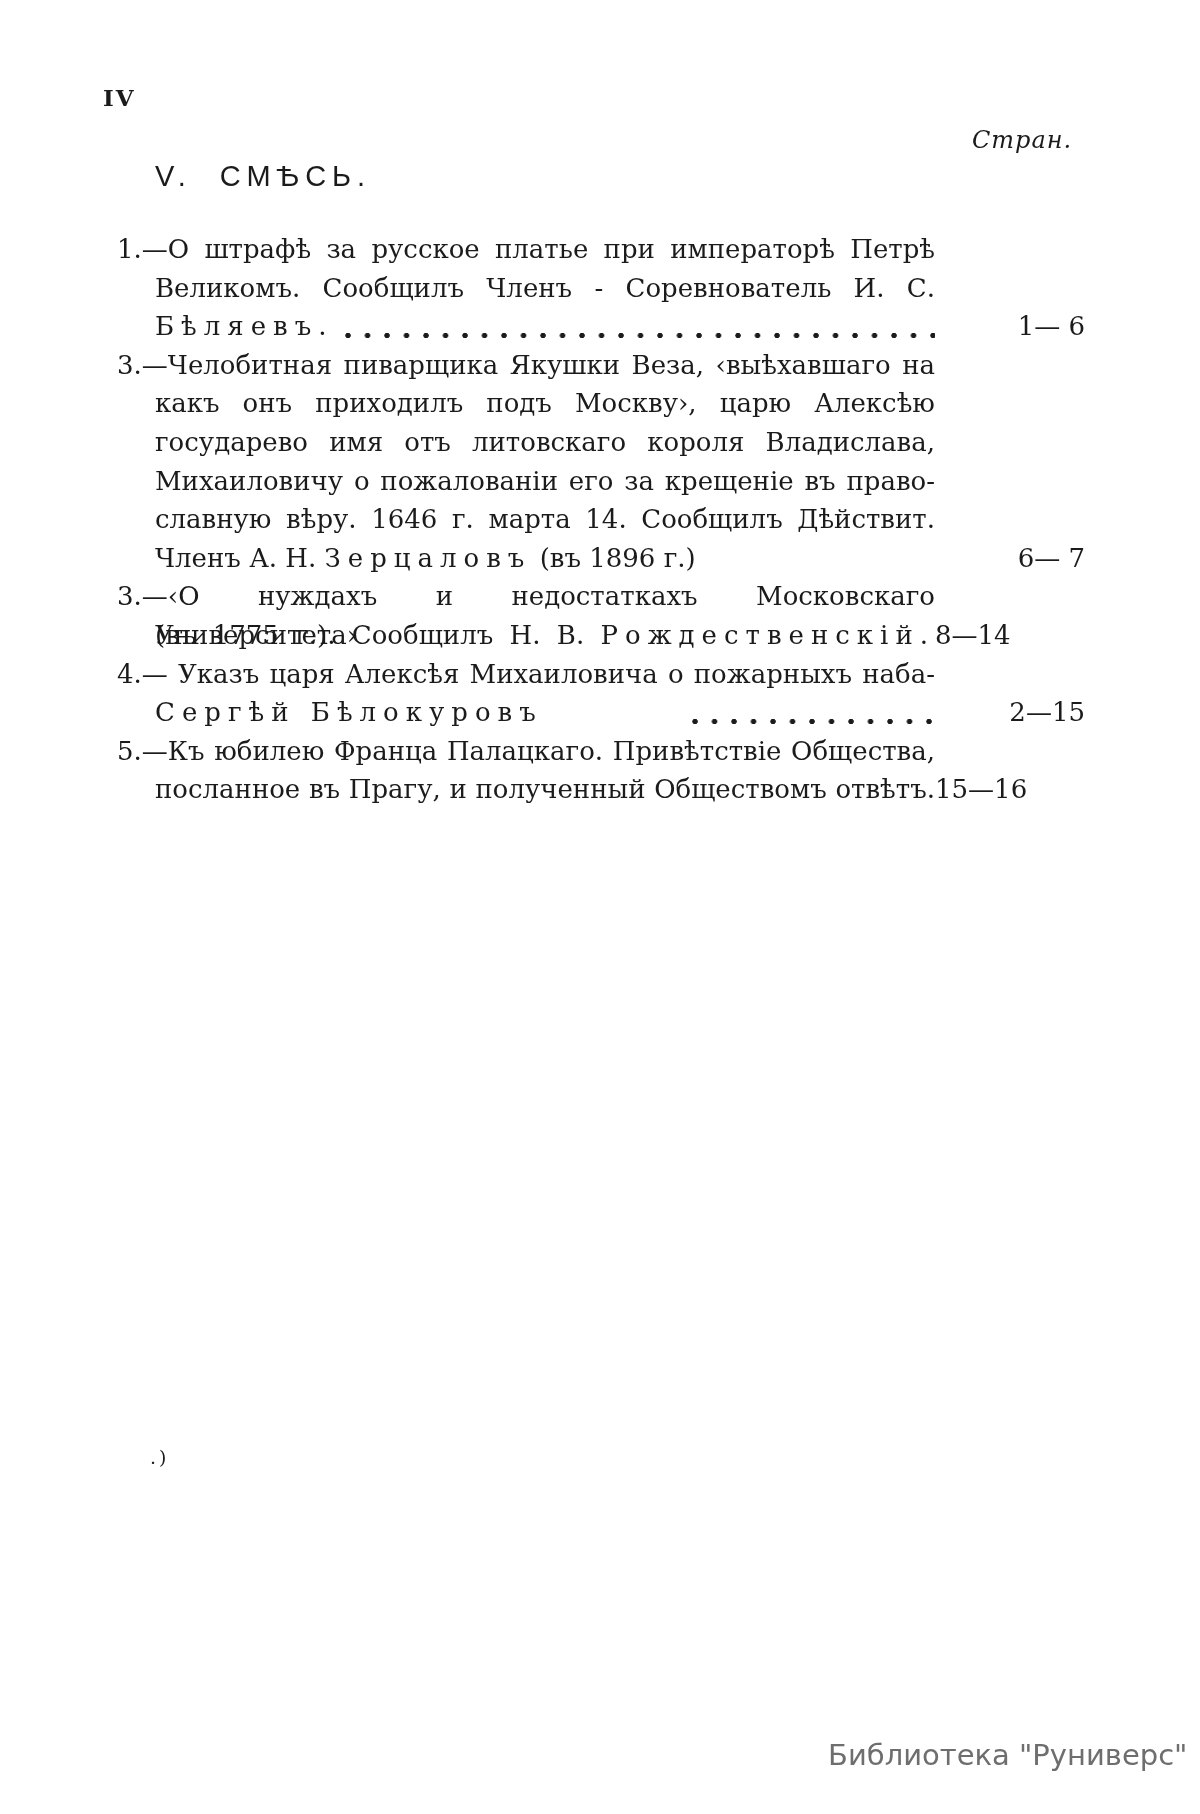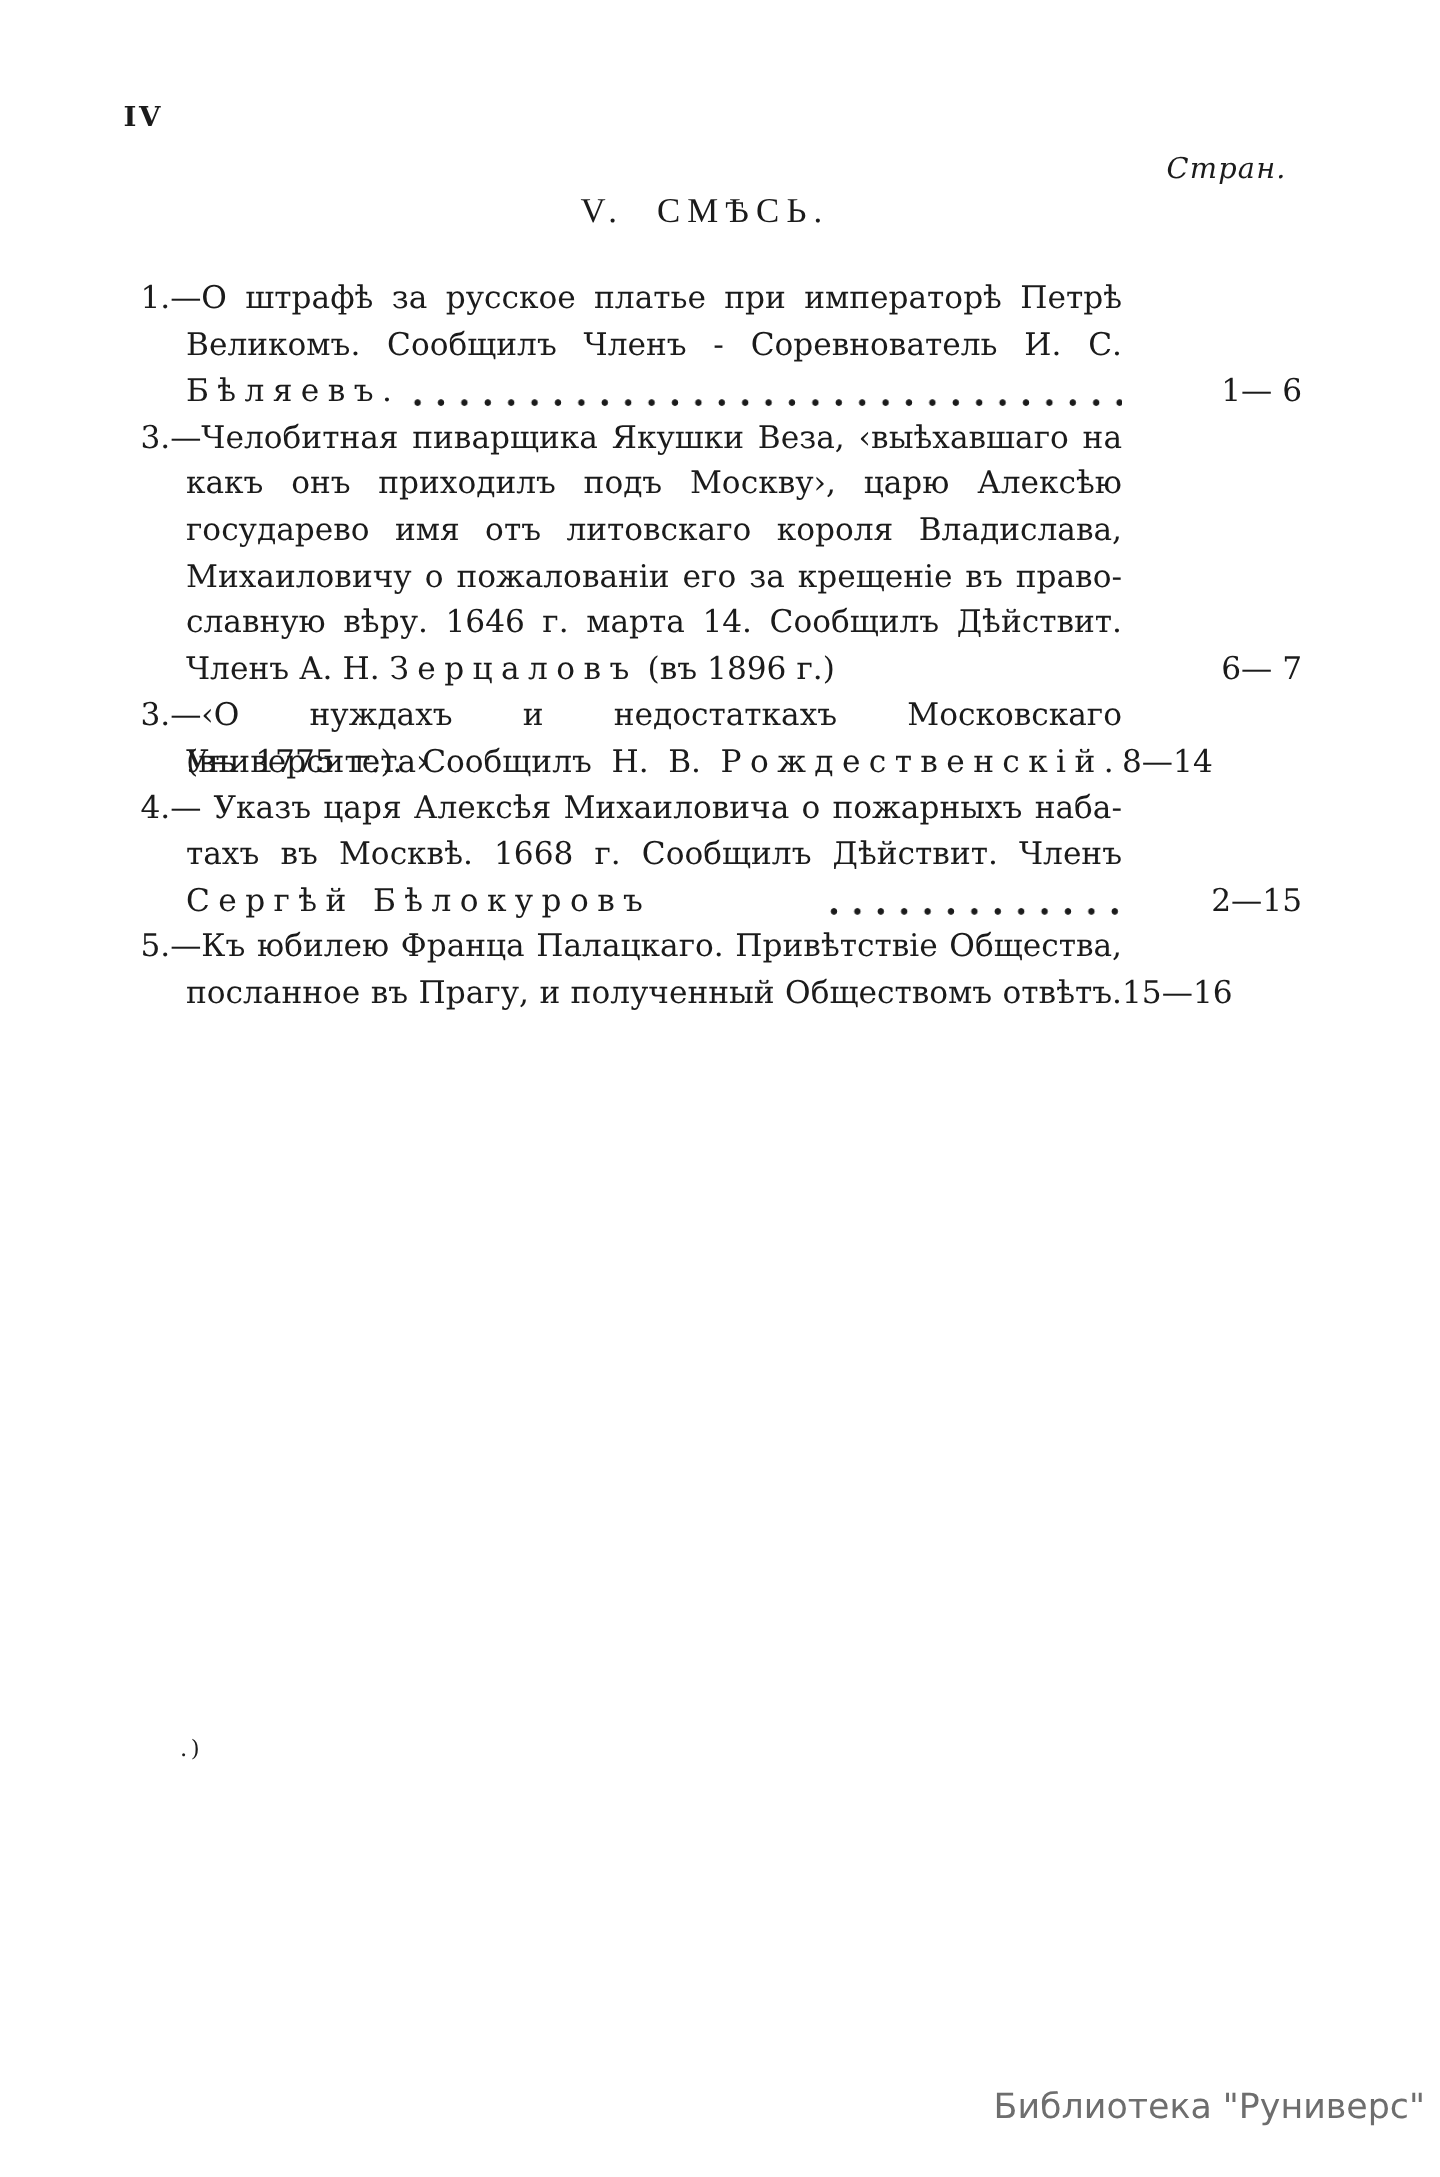"V. СМѢСЬ." .title { font-family: Liberation Serif, serif -> Liberation Sans, sans-serif; text-align: center -> none }
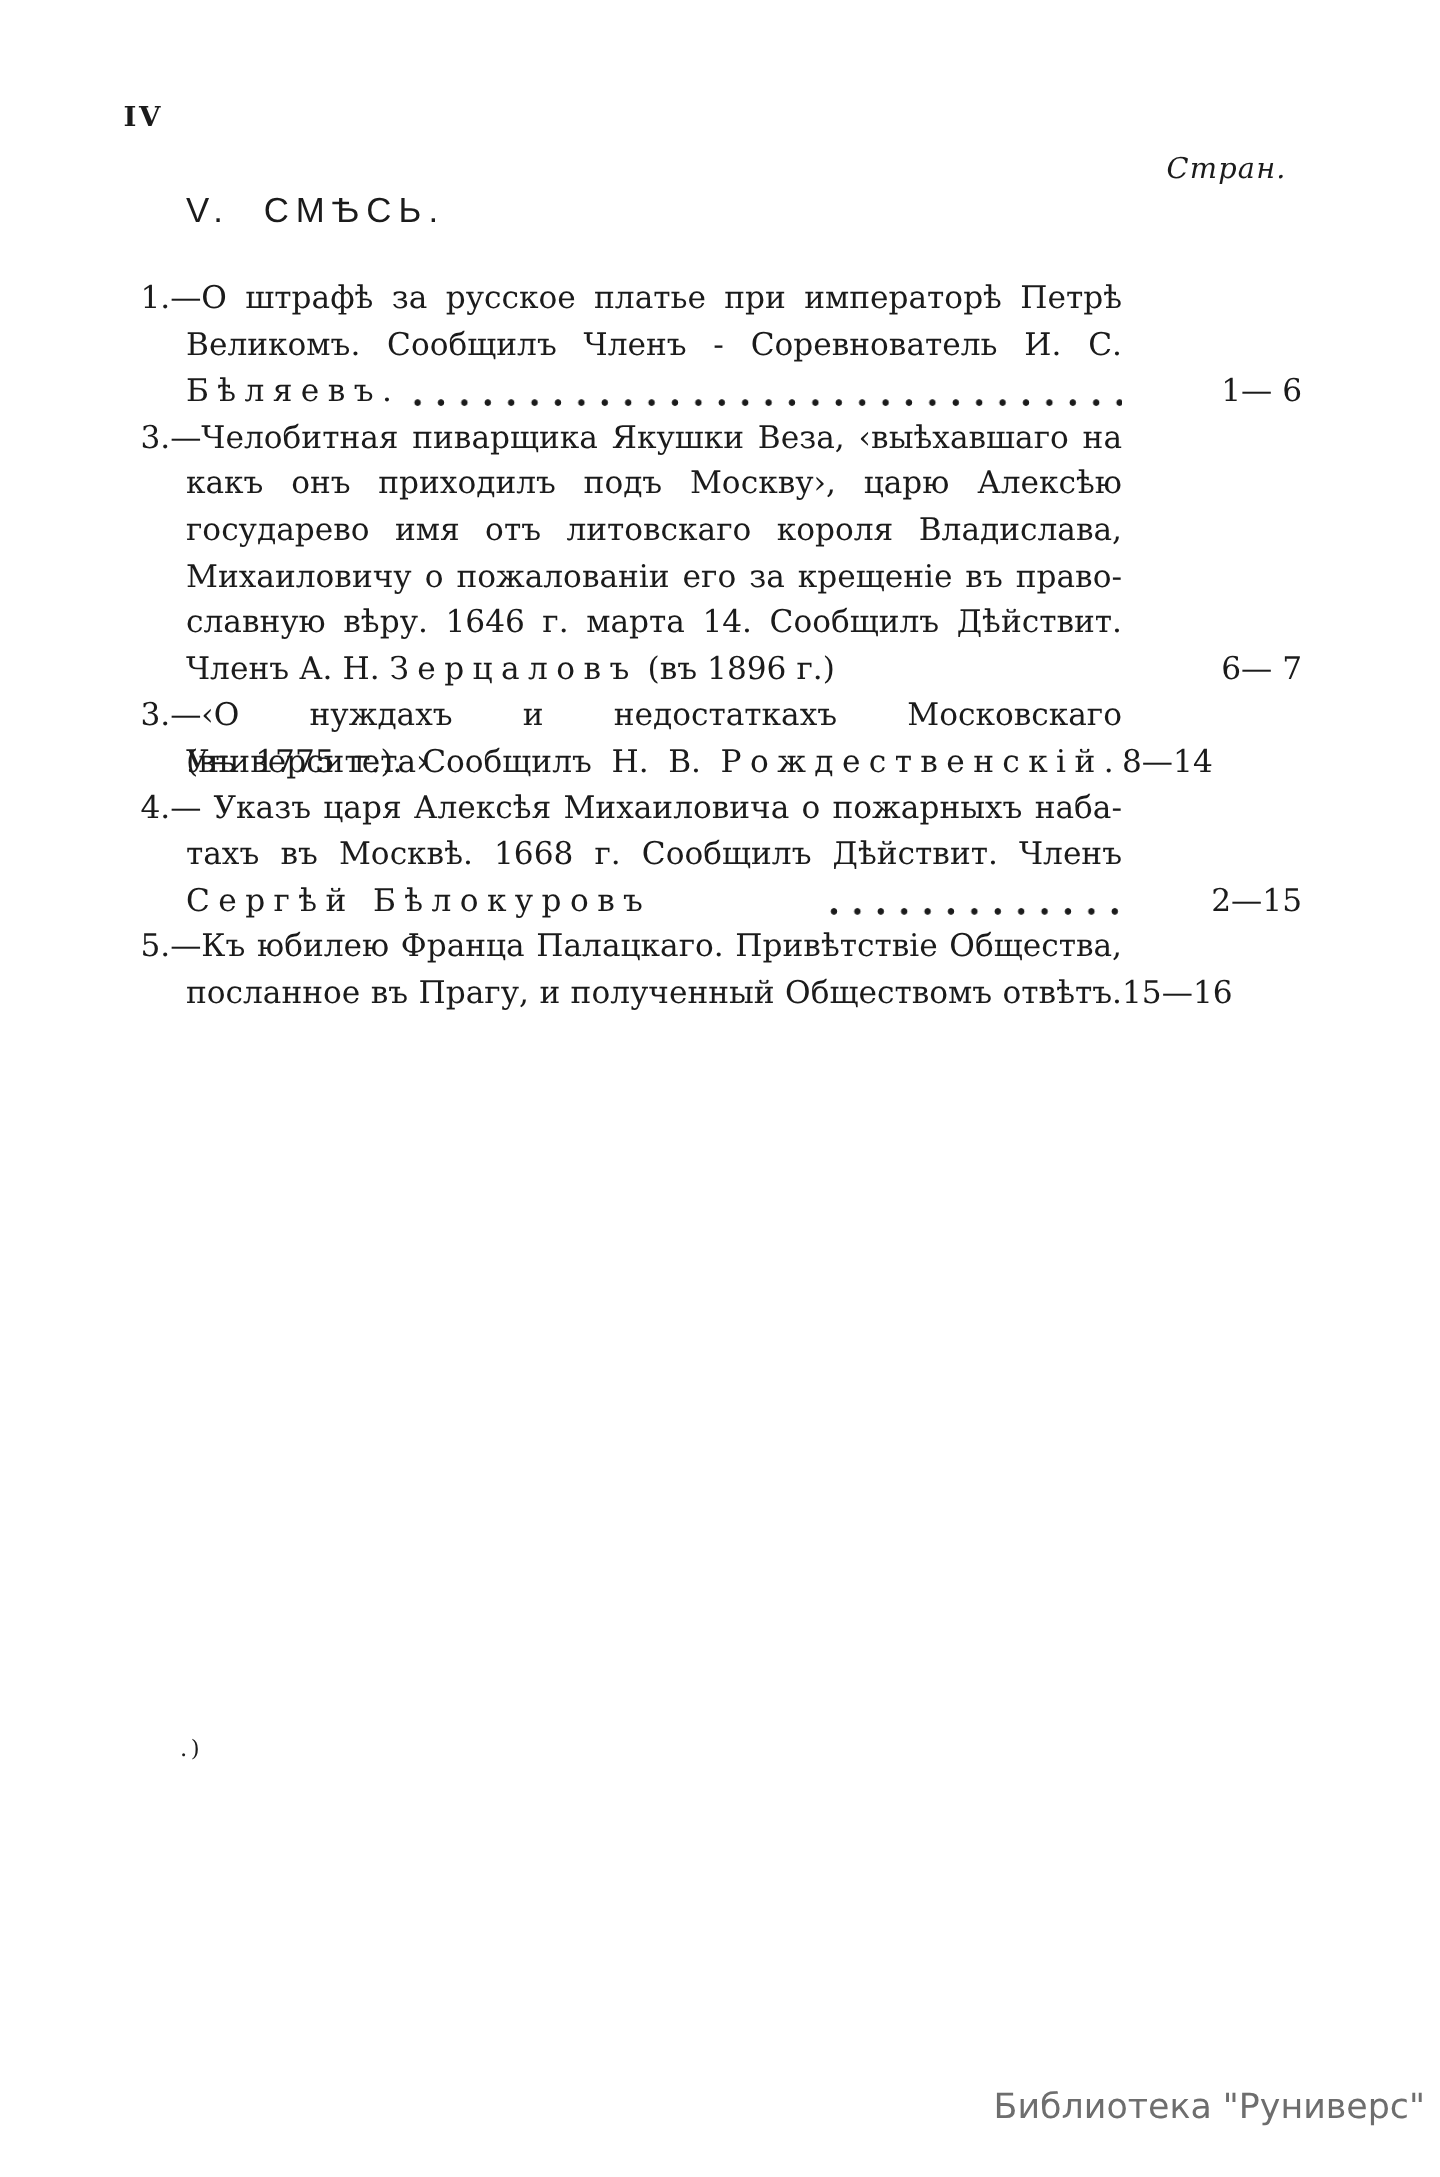"тахъ въ Москвѣ. 1668 г." div.line { html: <div><span>тахъ въ Москвѣ. 1668 г. Сообщилъ Дѣйствит. Членъ</span></div> -> none }
